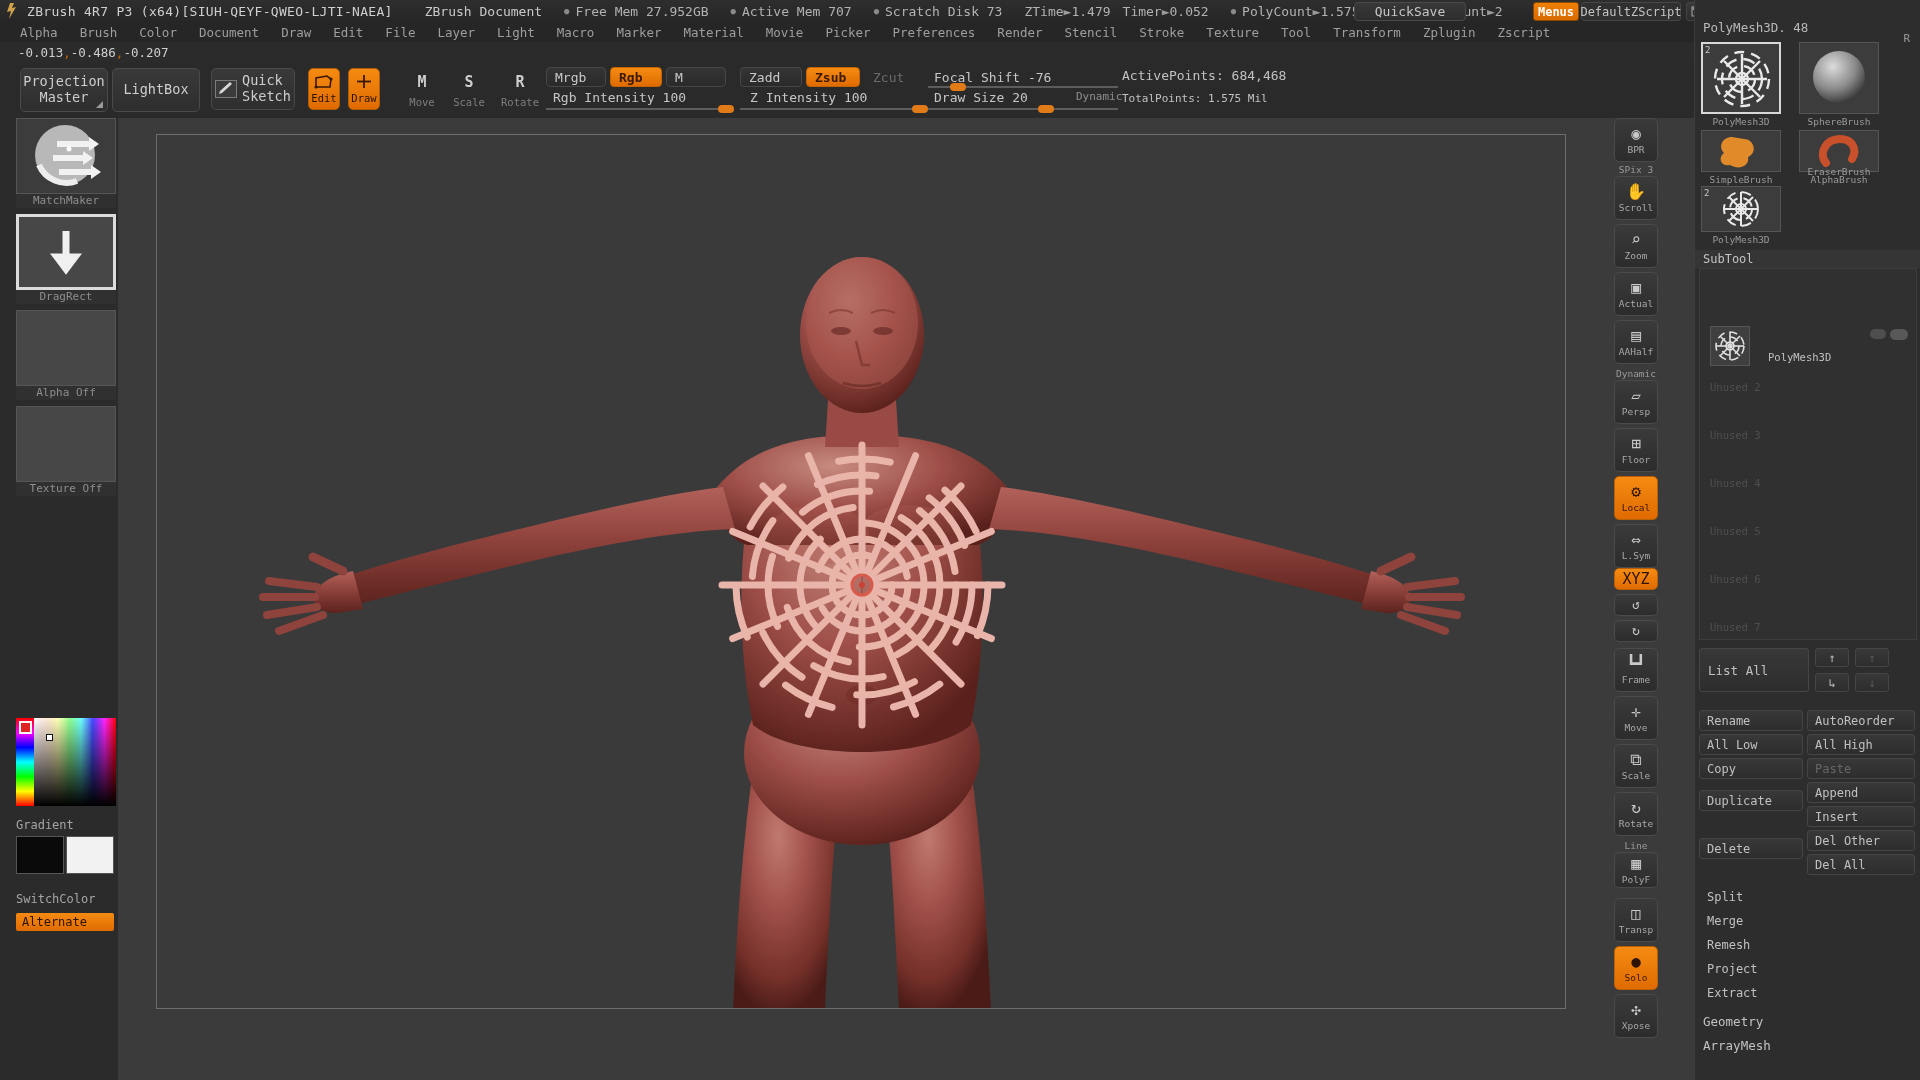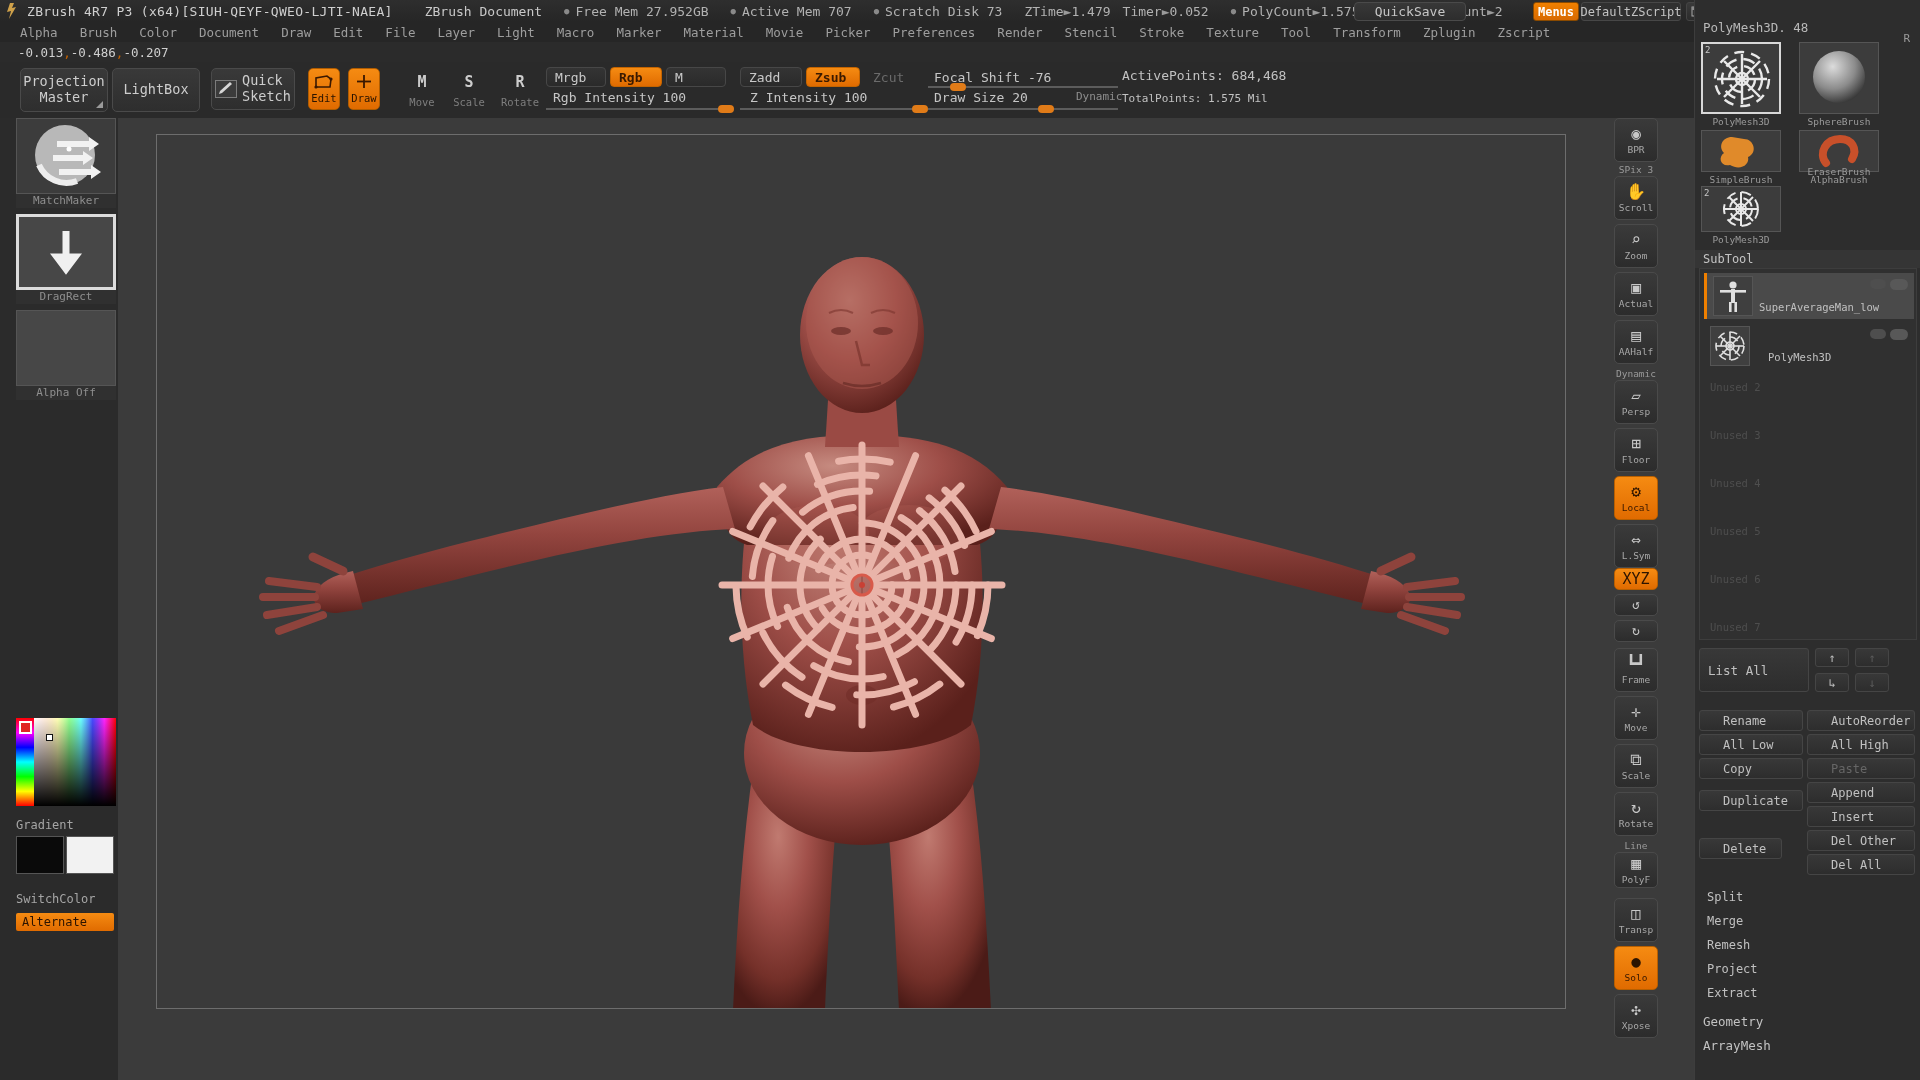"SuperAverageMan_low" div.st-row { html: <div> <div> <svg> <rect></rect> <circle></circle> <rect></rect> <rect></rect> <rect></rect> <rect></rect> </svg> </div> <div></div> <div></div> <div>SuperAverageMan_low</div> </div> -> none }
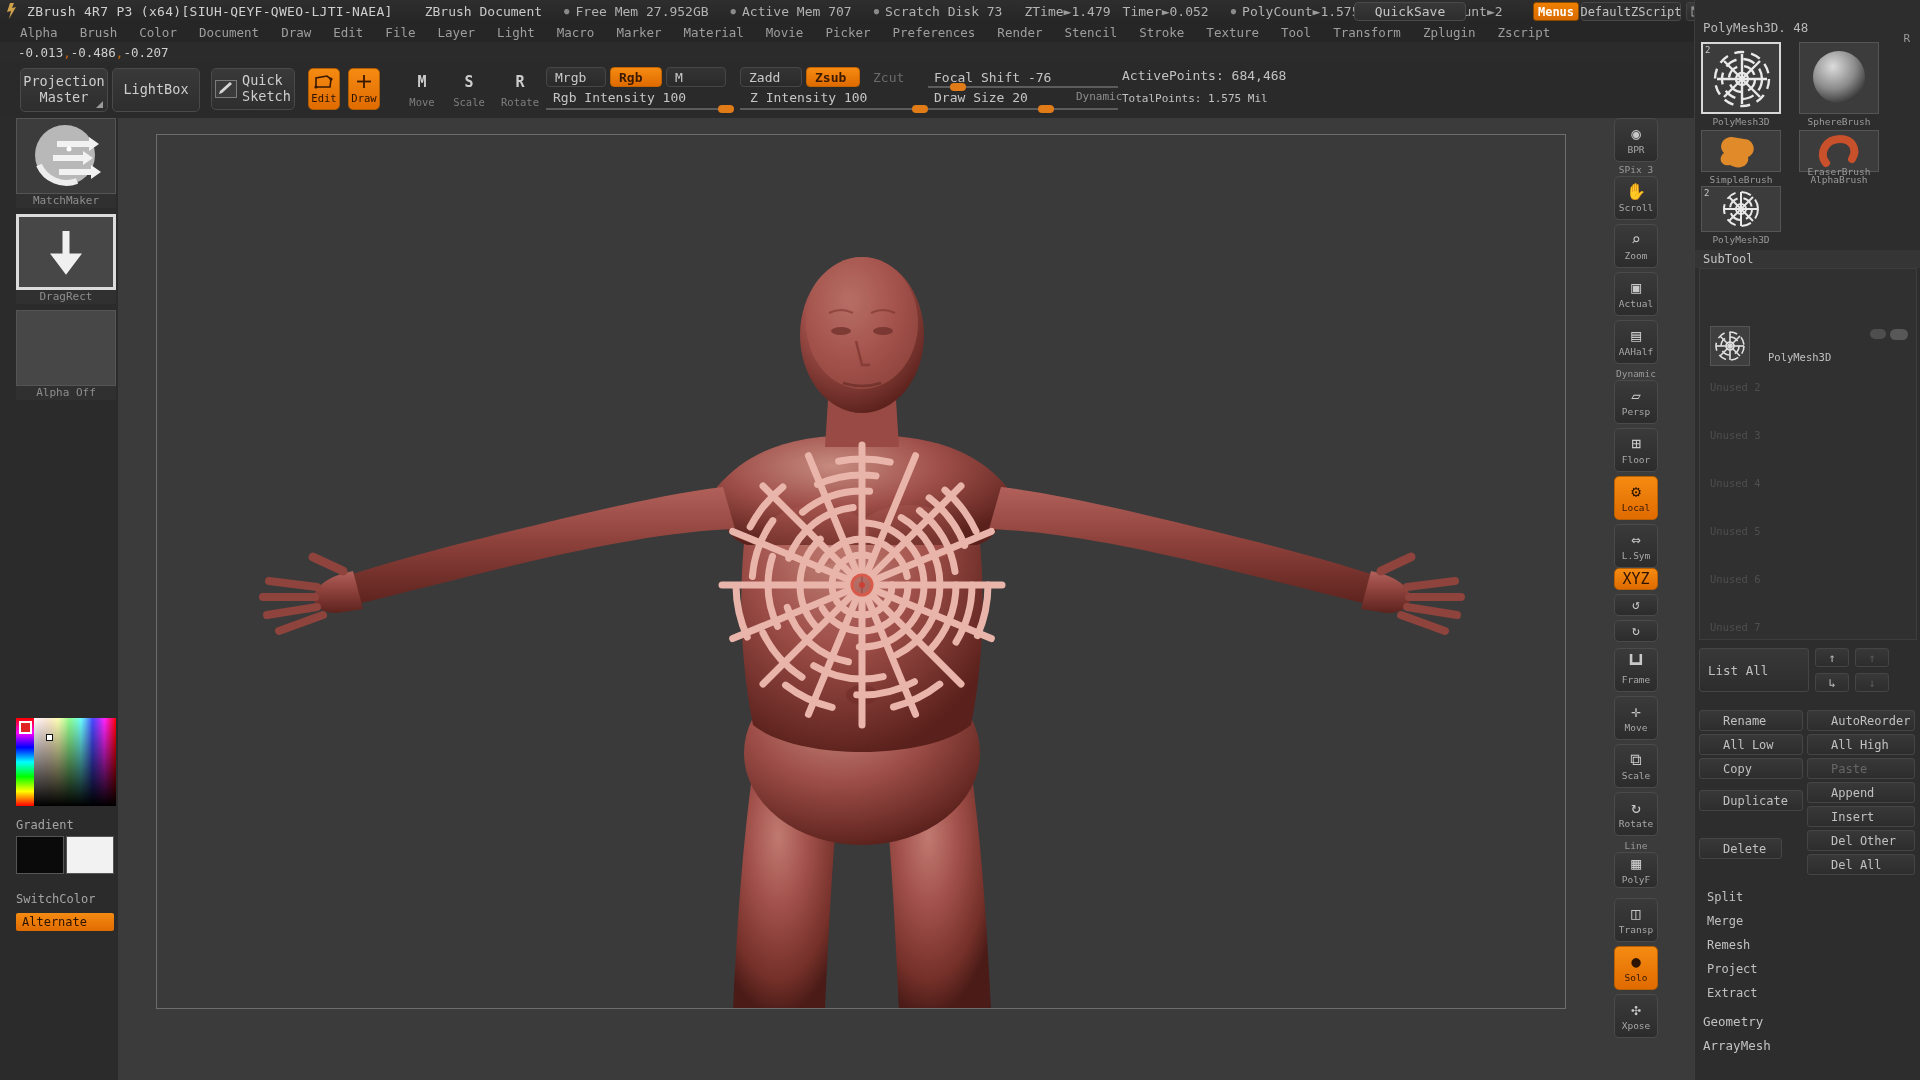"Texture Off" div.swatch { html: none -> <div> <div></div> <div>Texture Off</div> </div> }
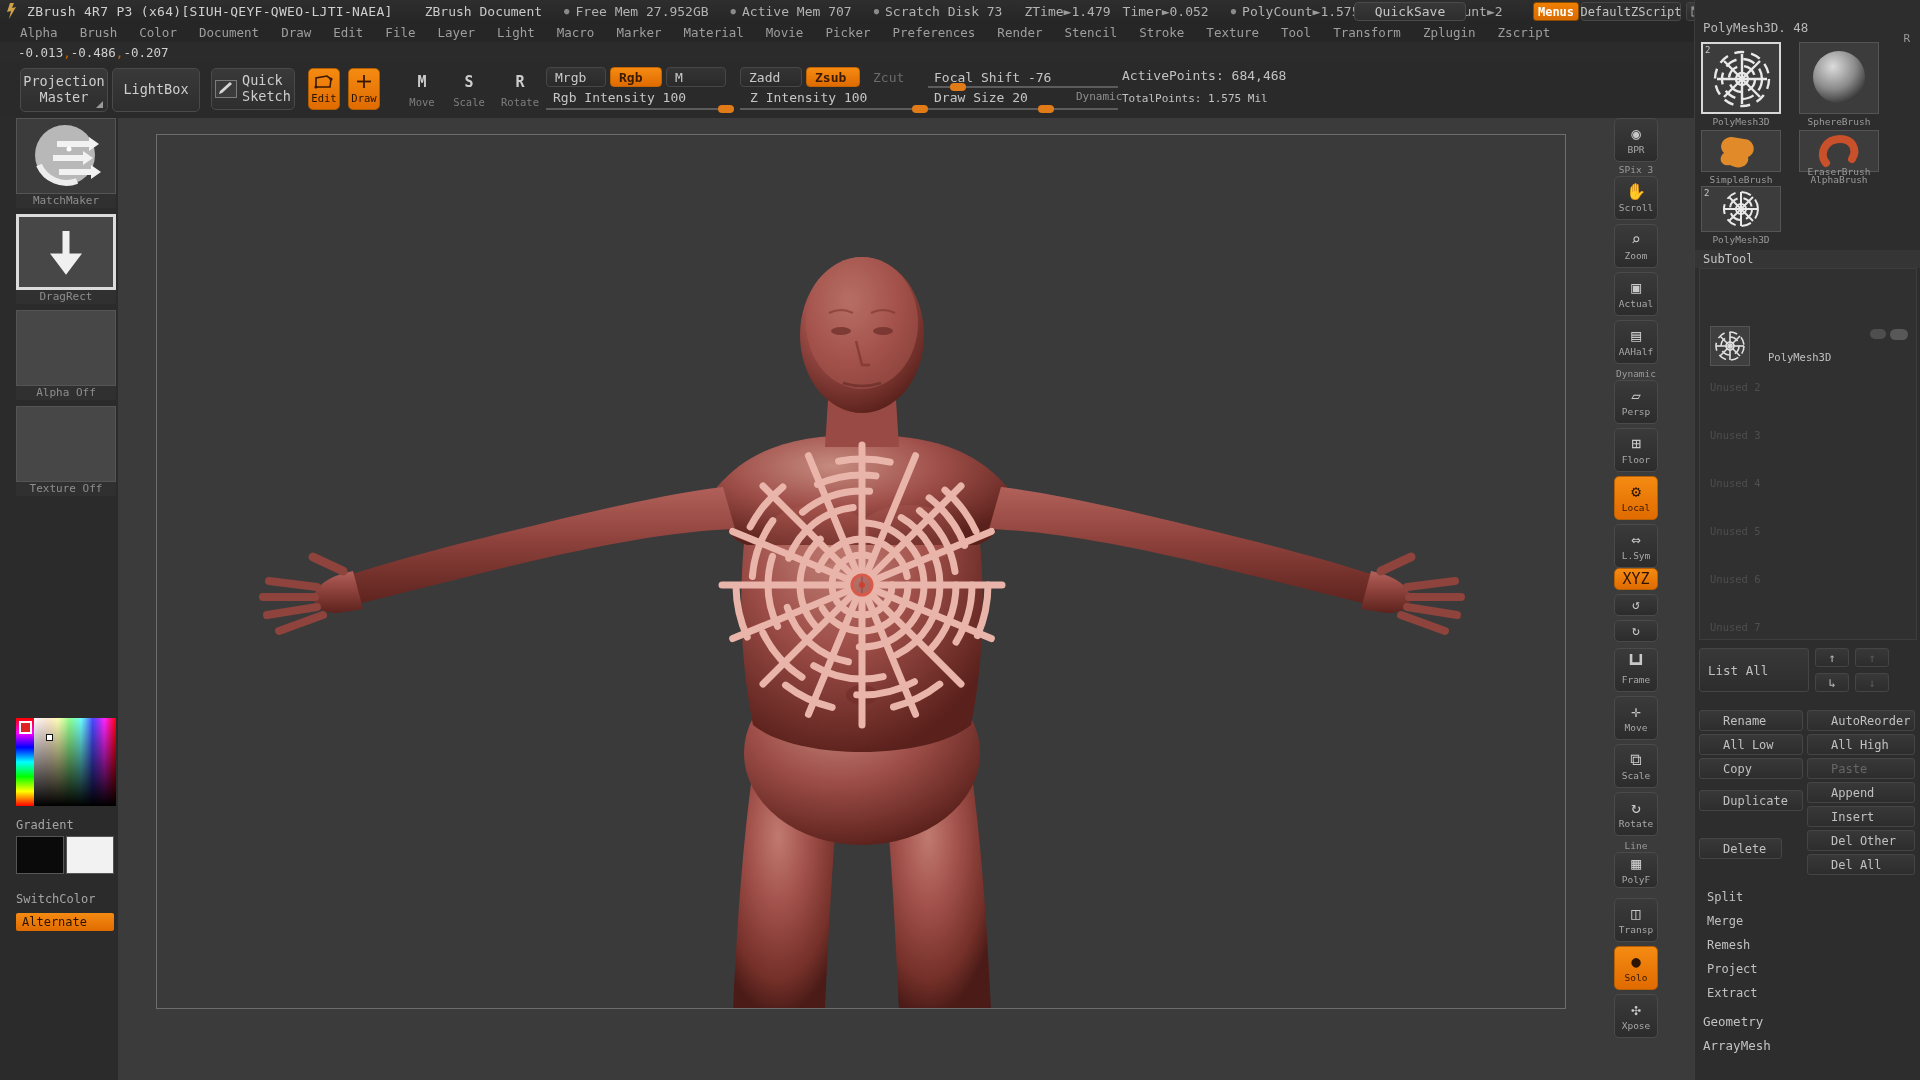"Rename" .rp-btn { padding-left: 23px -> 7px }
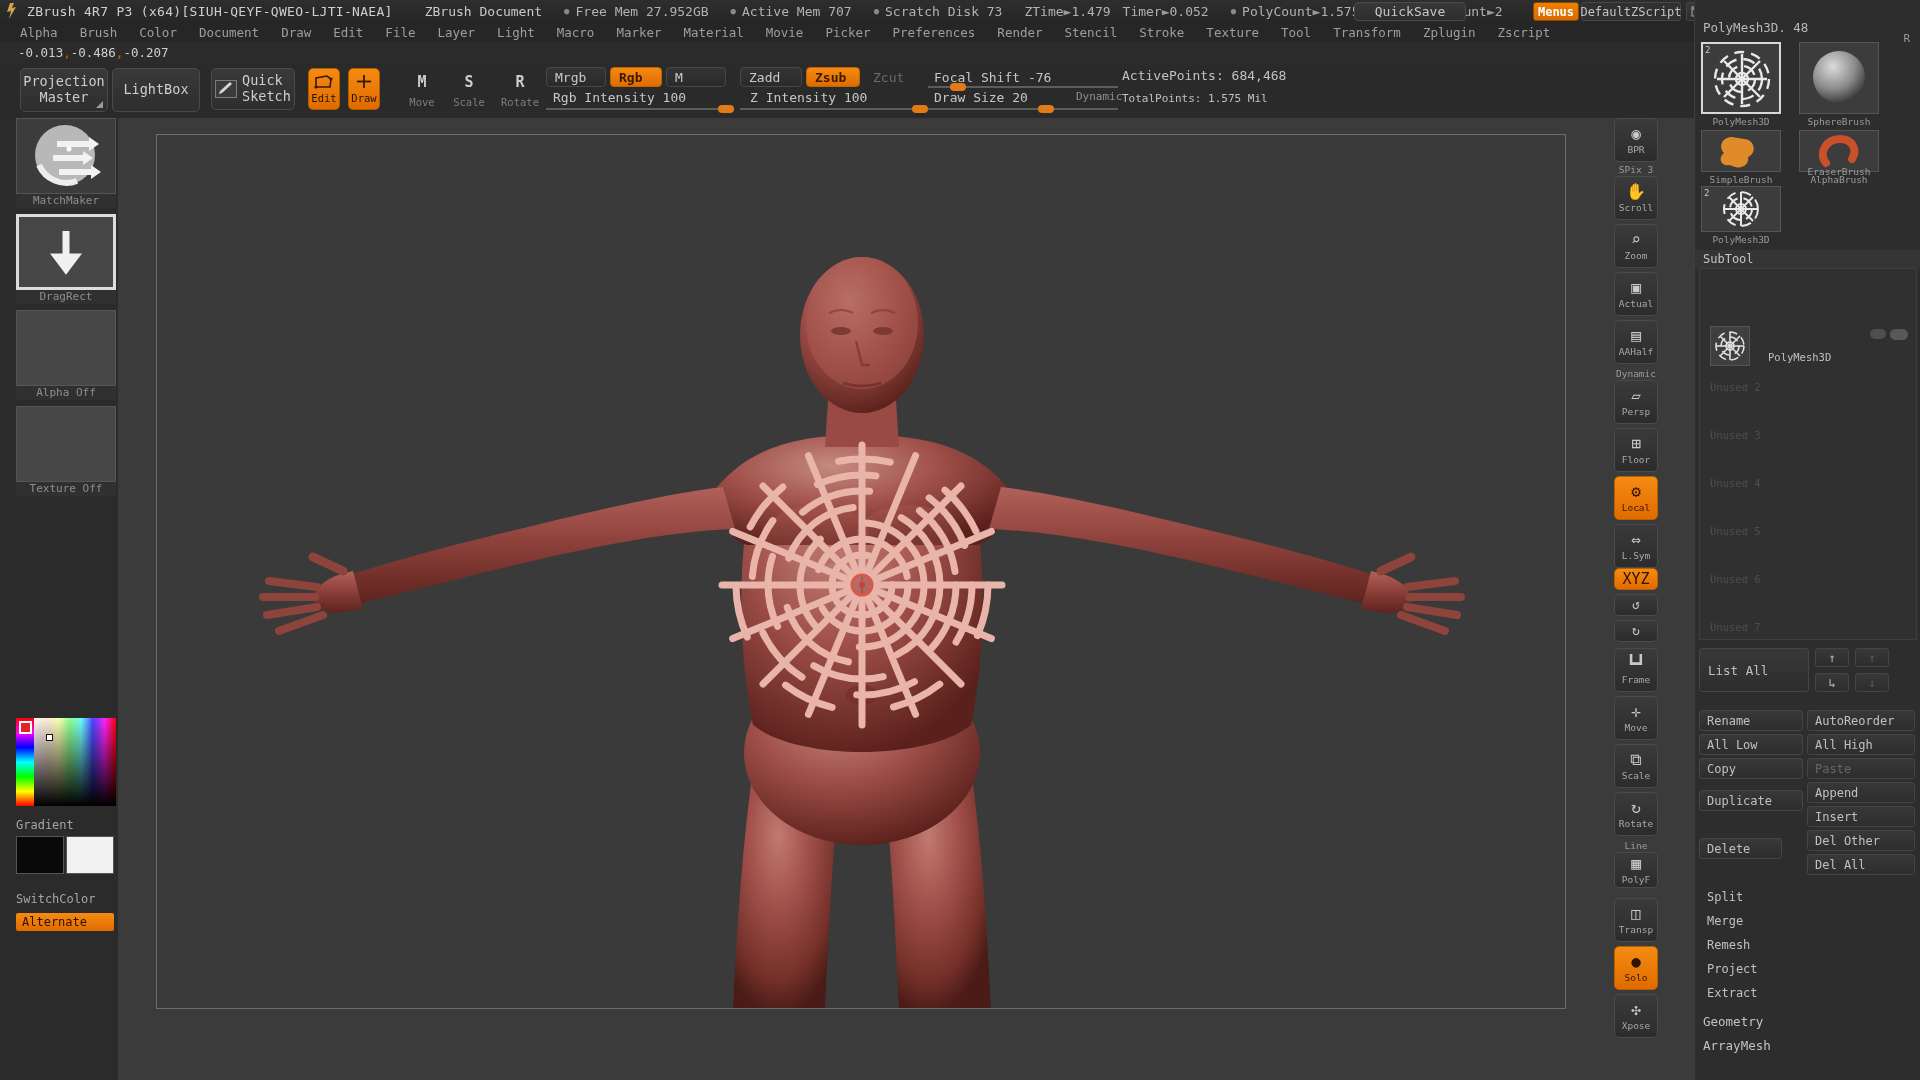"Delete" div.rp-btn { width: 83px -> 104px }
